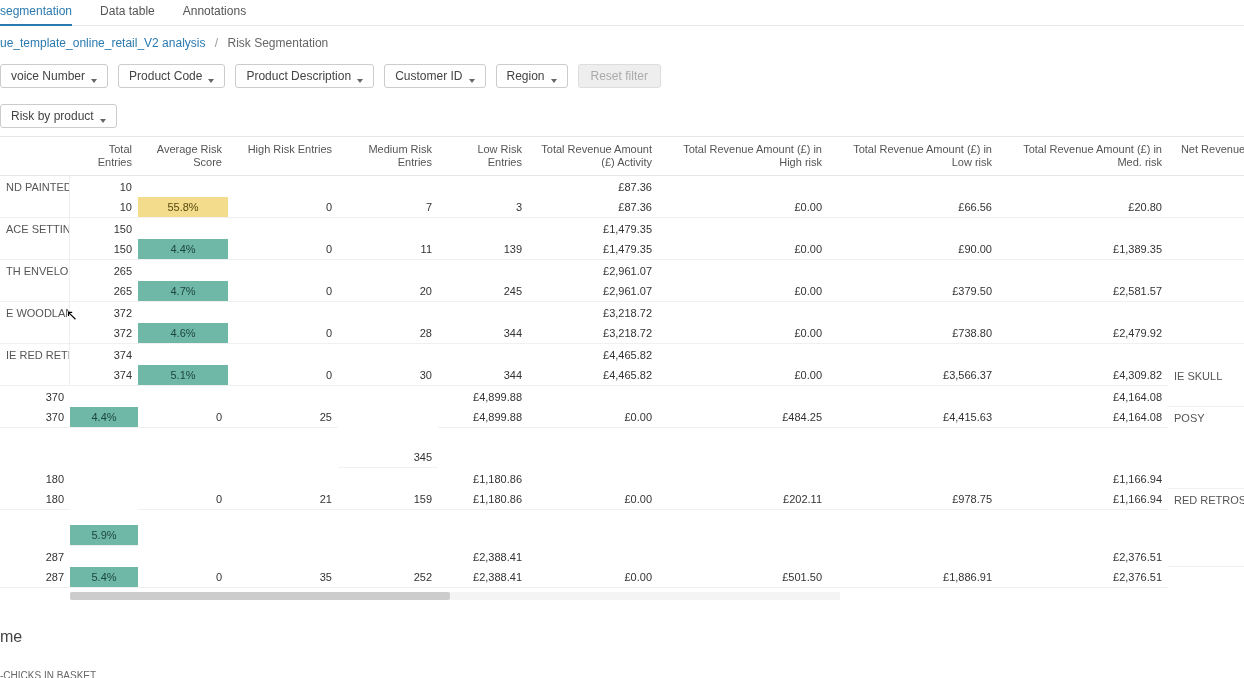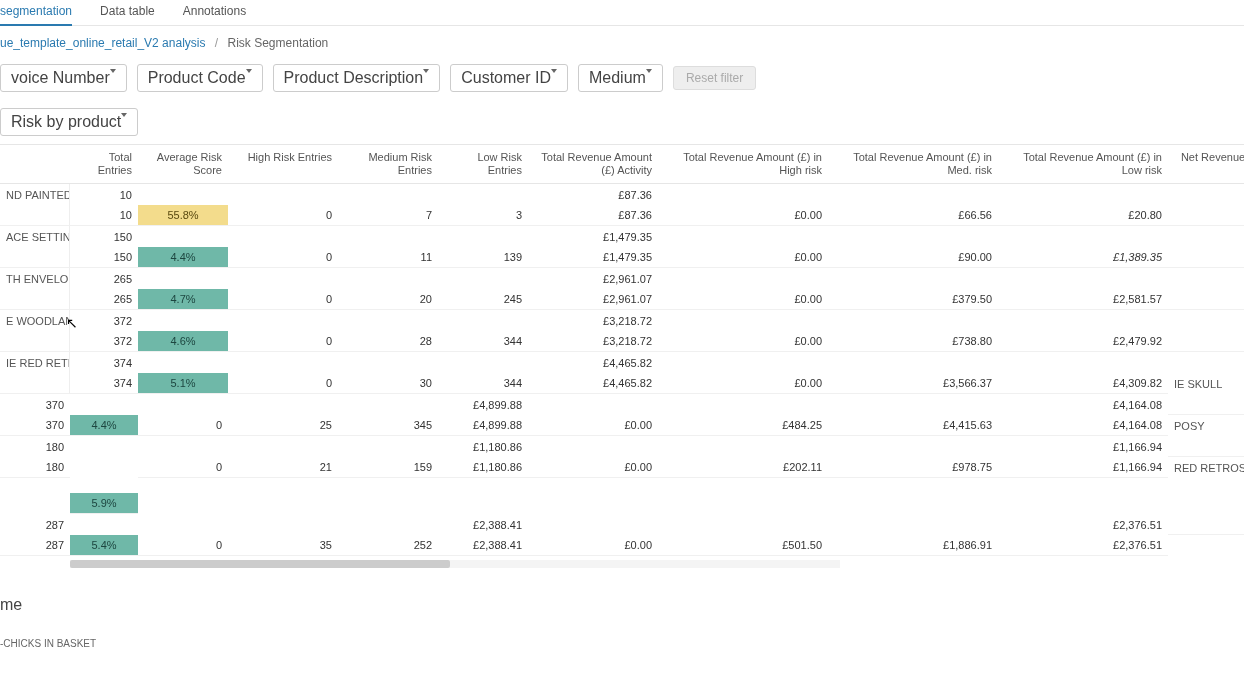"voice Number" .filter-btn { align-items: flex-start -> flex-end; font-size: 16px -> 12px; gap: none -> 6px }
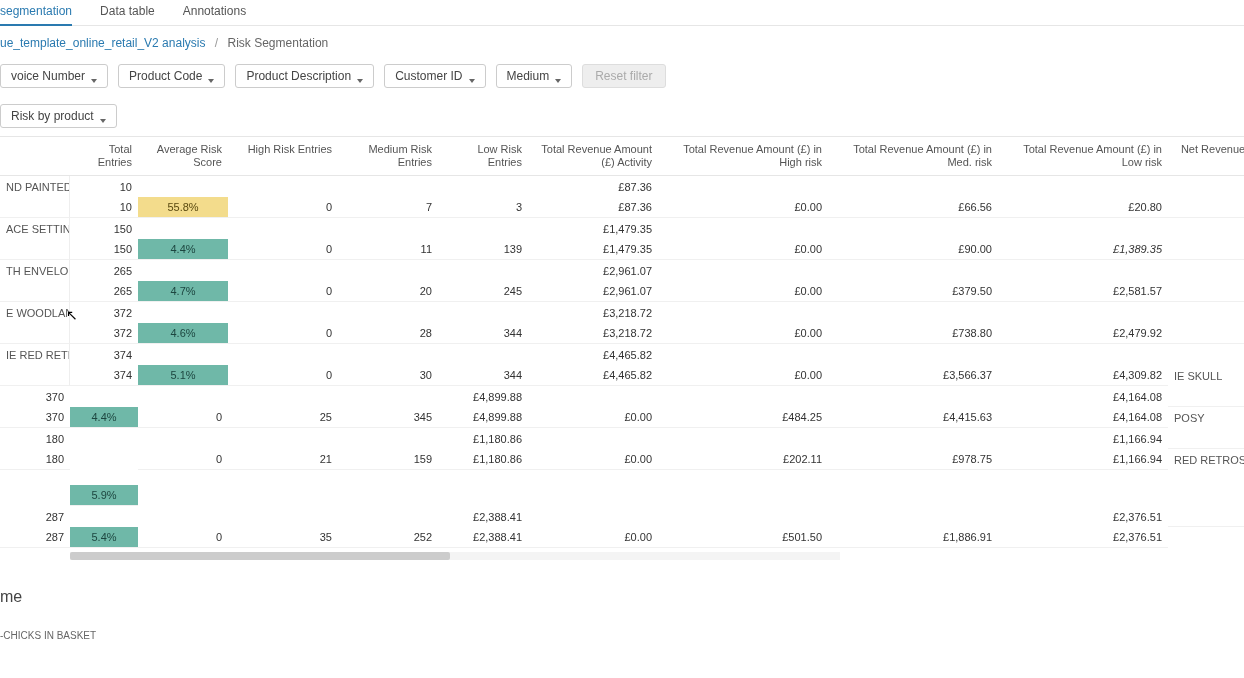"Medium" span { text: Medium -> Region }
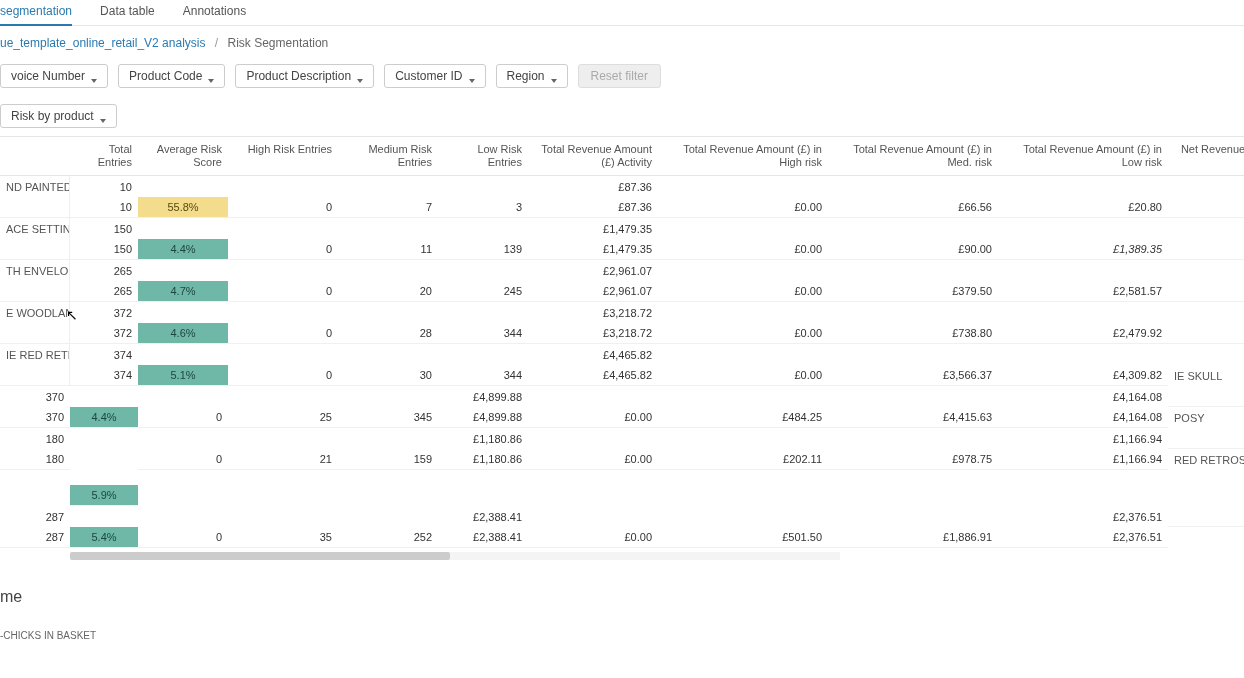"Total Revenue Amount (£) in Med." div.hdr { order: before "Total Revenue Amount (£) in Low" -> after "Total Revenue Amount (£) in Low" }
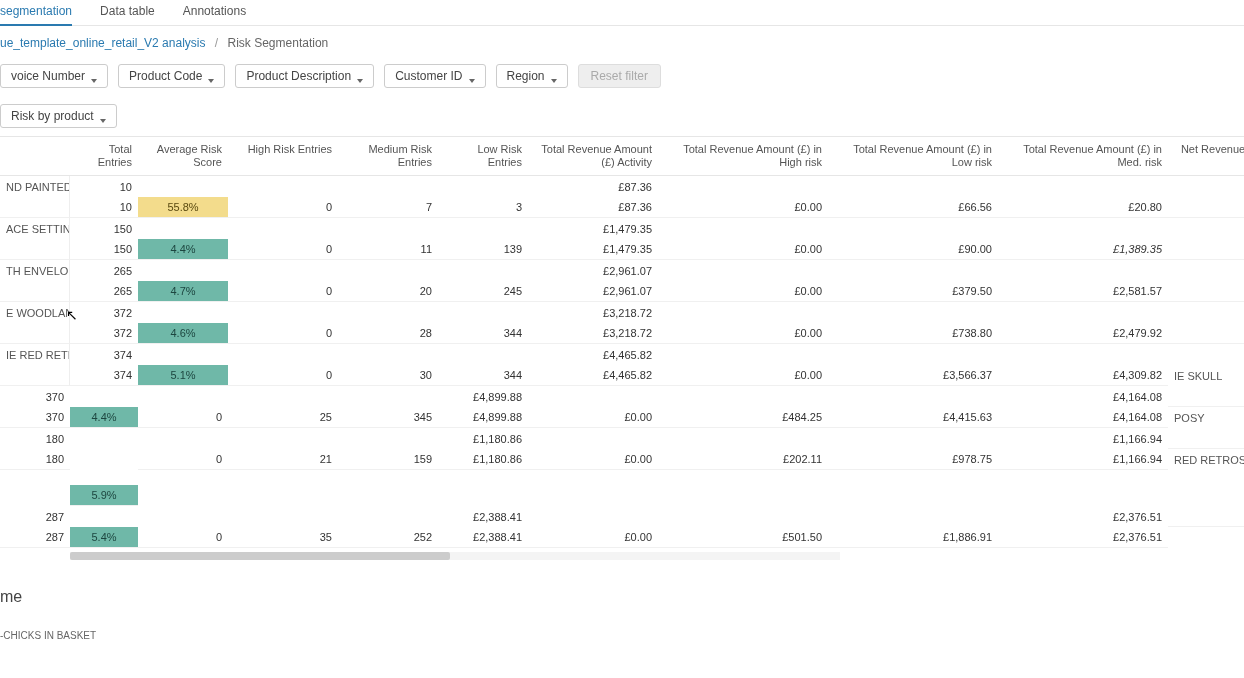"£1,389.35" div.cell { font-style: italic -> none }
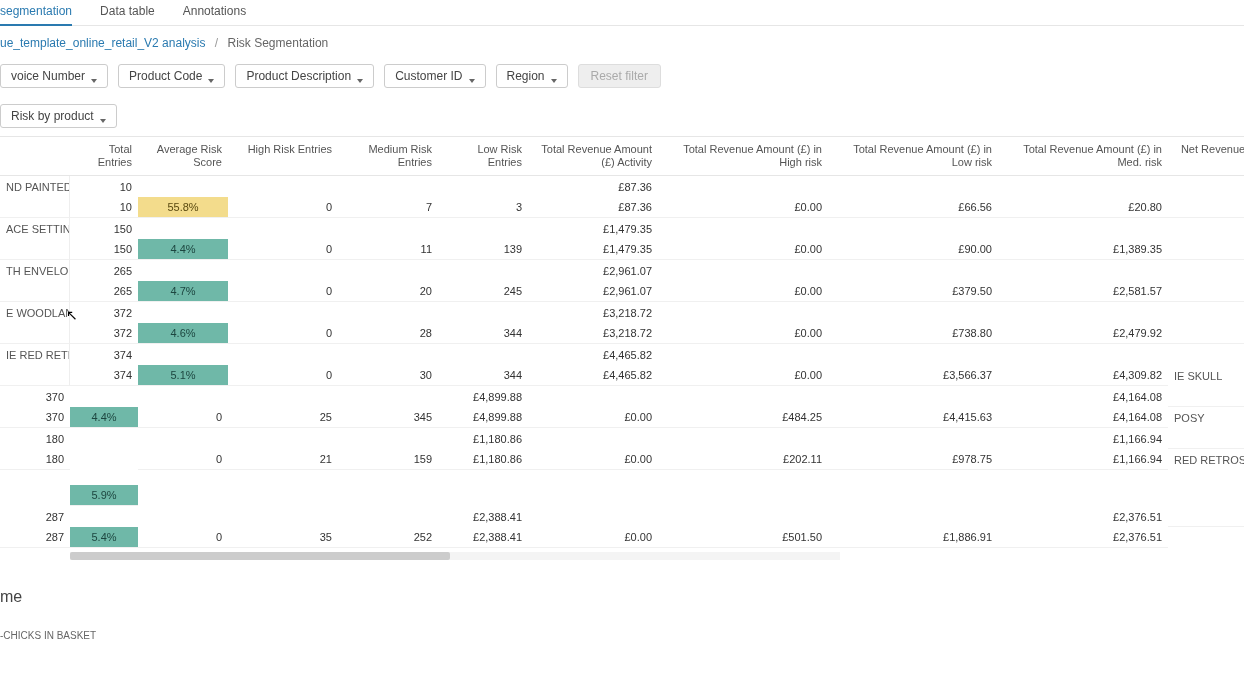"345" div.cell { margin-top: none -> 40px }
